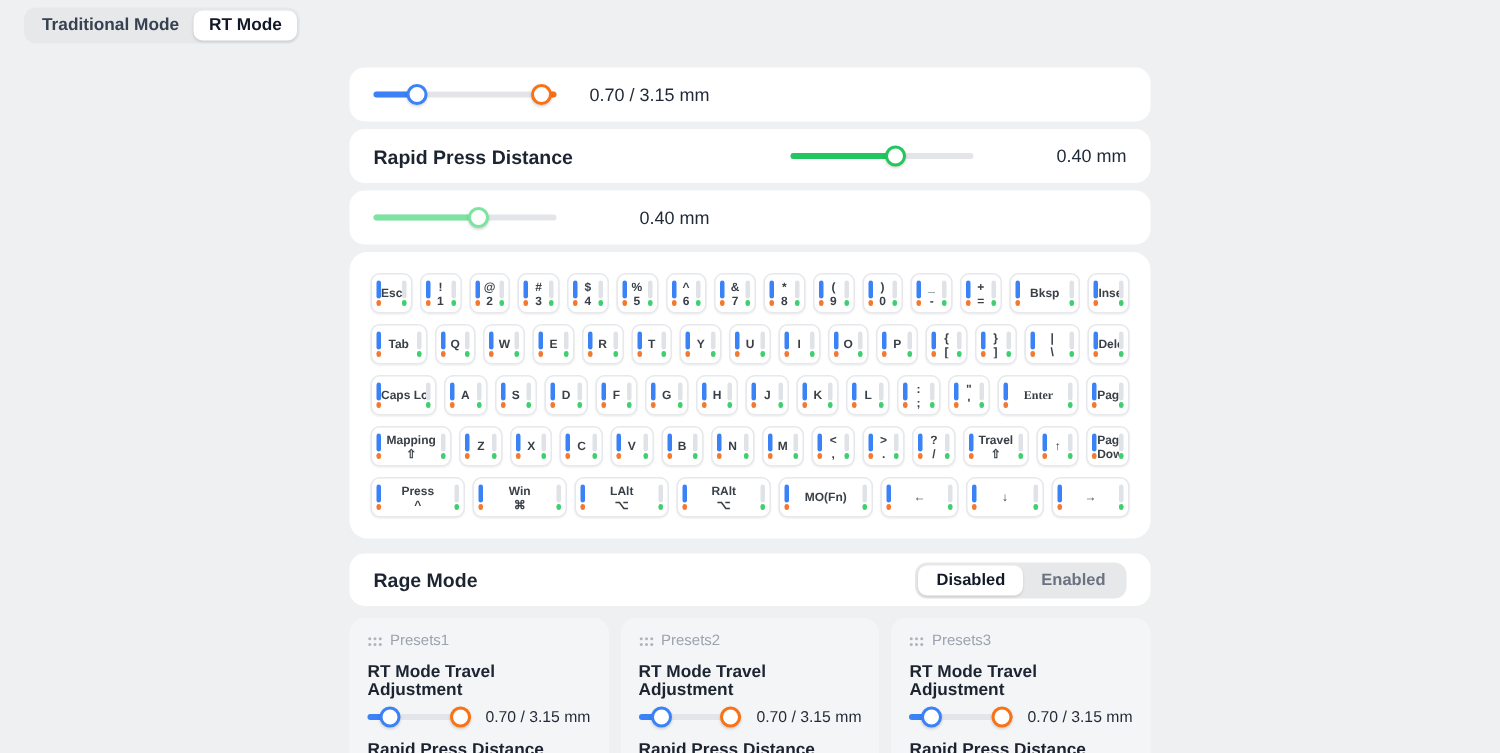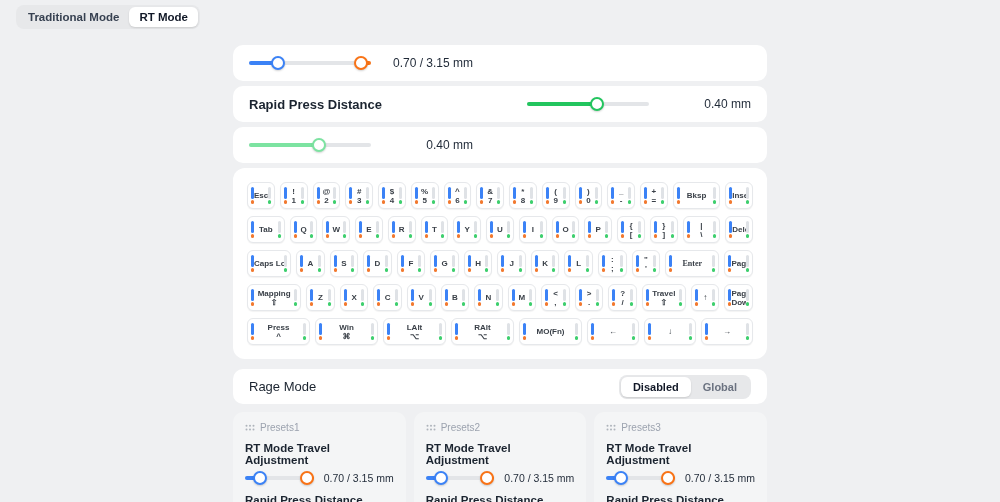"Rage Mode" .rage-card .title { font-weight: 400 -> 700 }
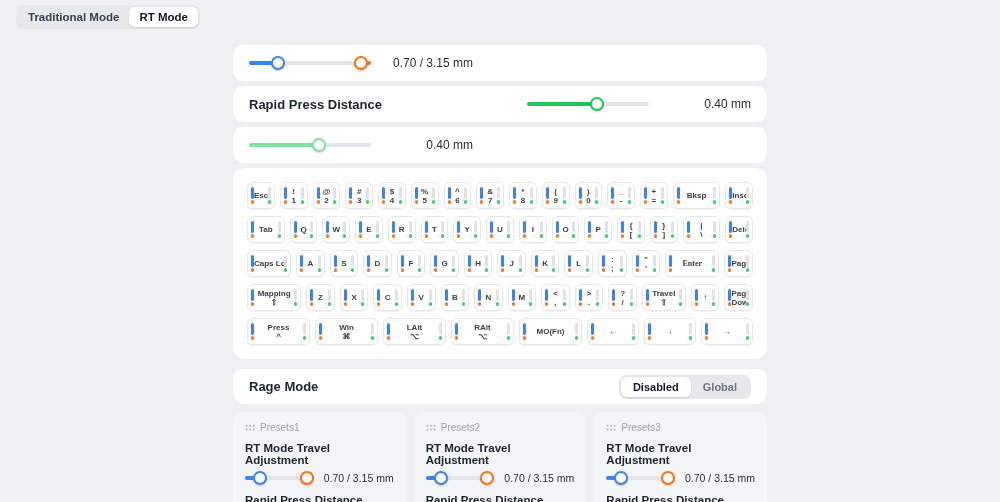"Global" span.seg-item { text: Global -> Enabled }
